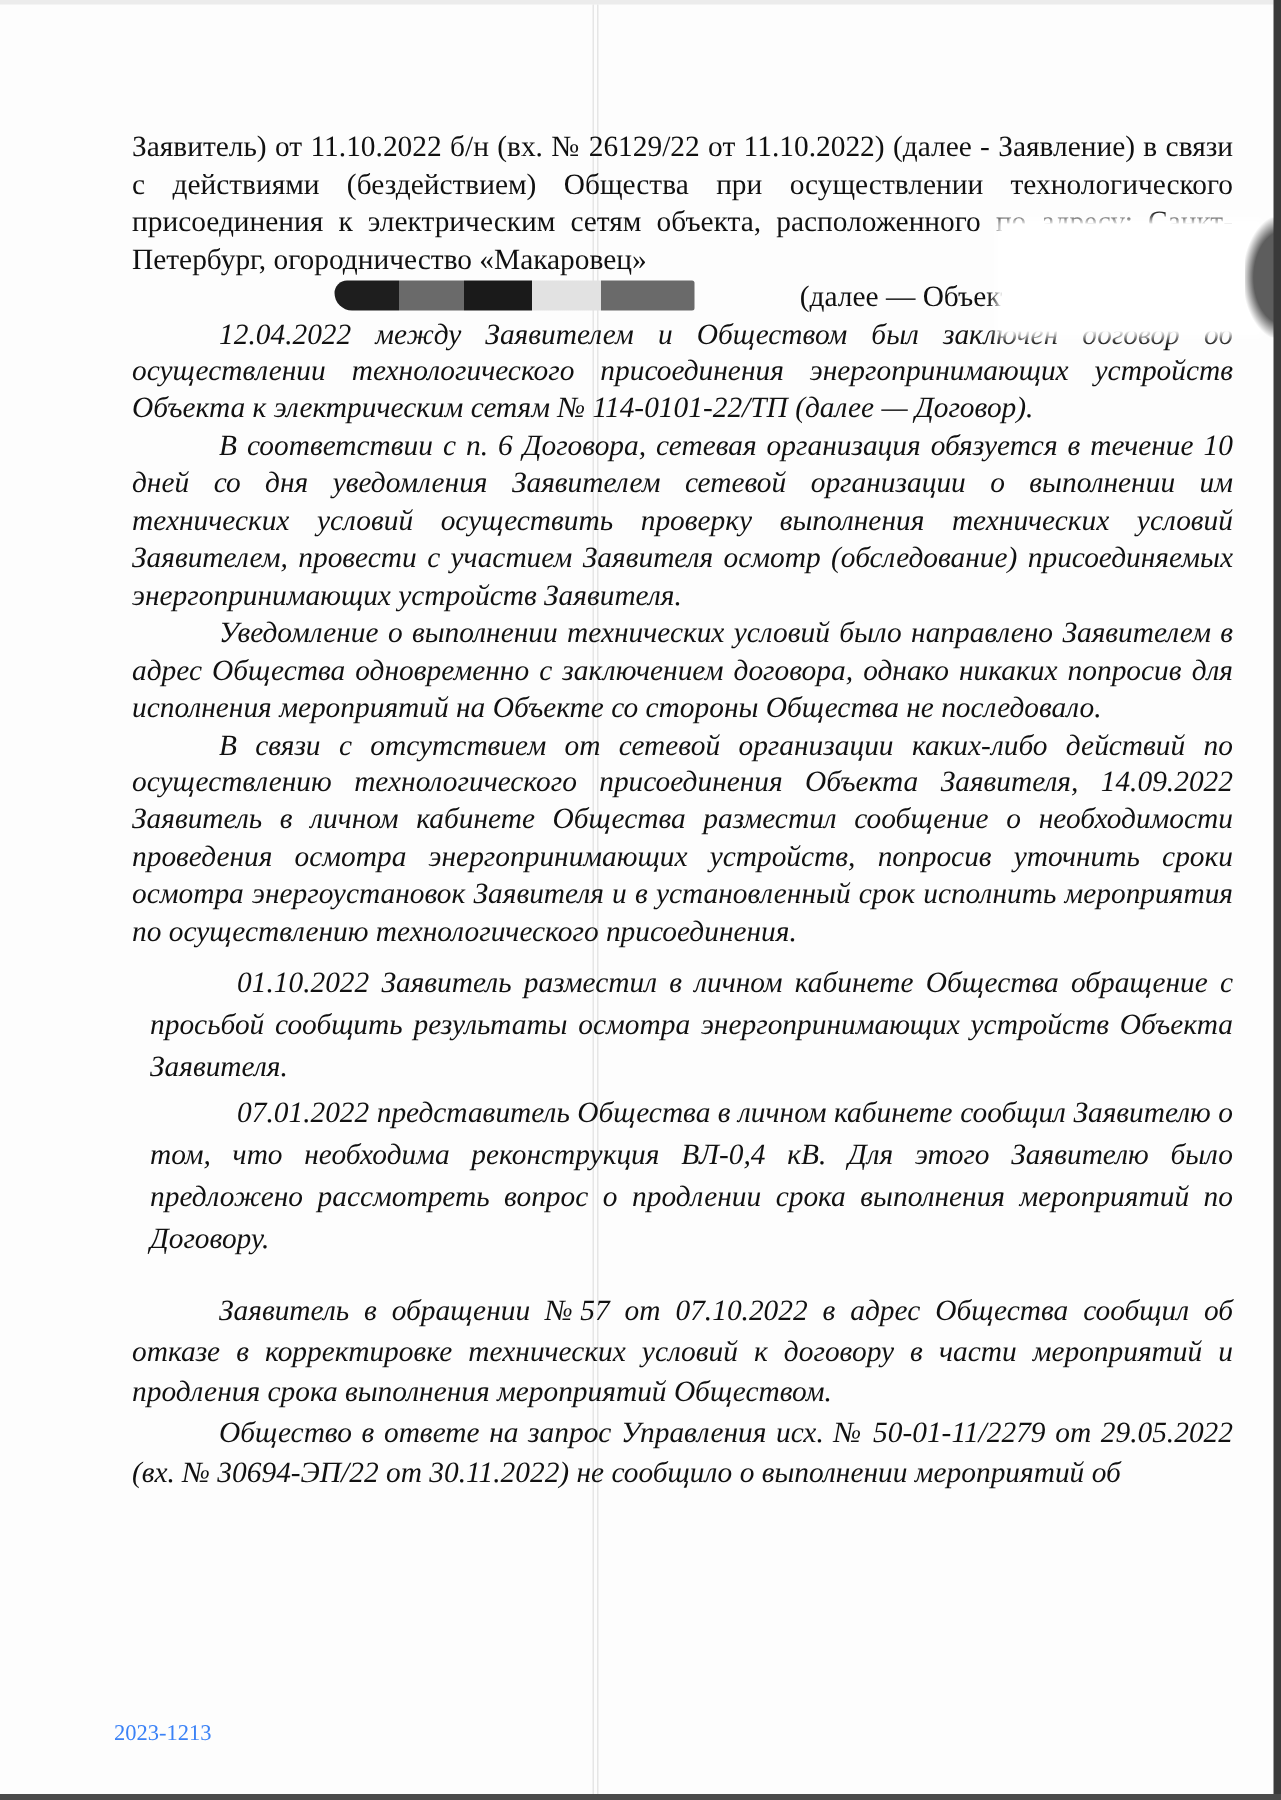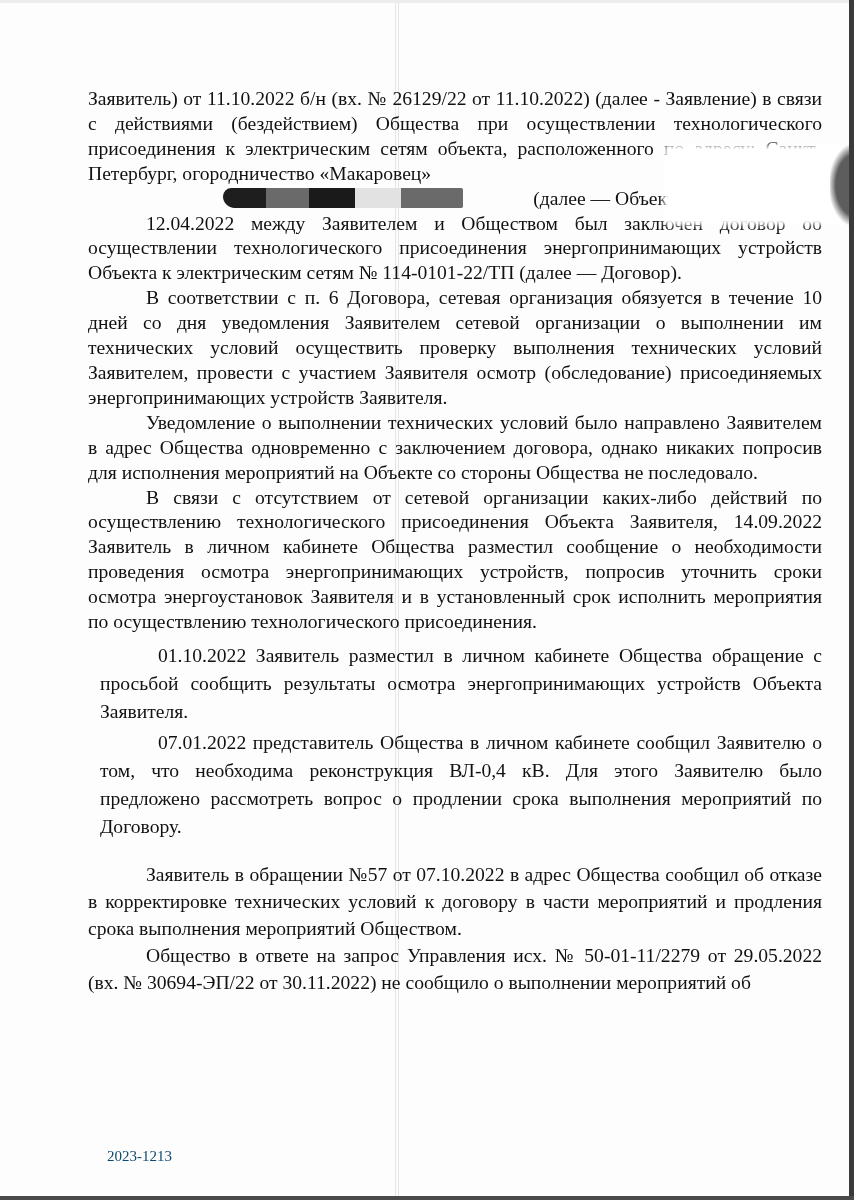"12.04.2022 между Заявителем и Обществом" .body-text p.indent { font-style: none -> italic }
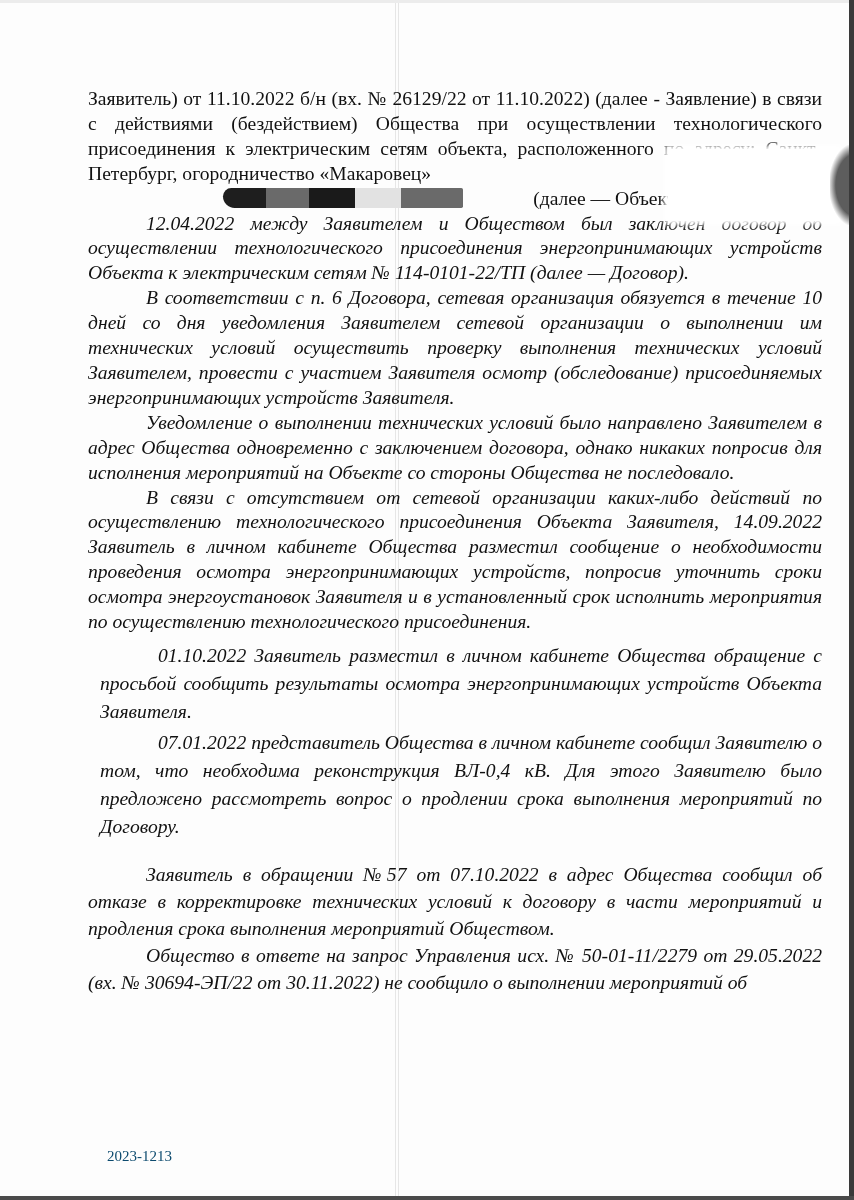"2023-1213" .footer-code { color: #0c4a6e -> #3b82f6; left: 107px -> 76px }
